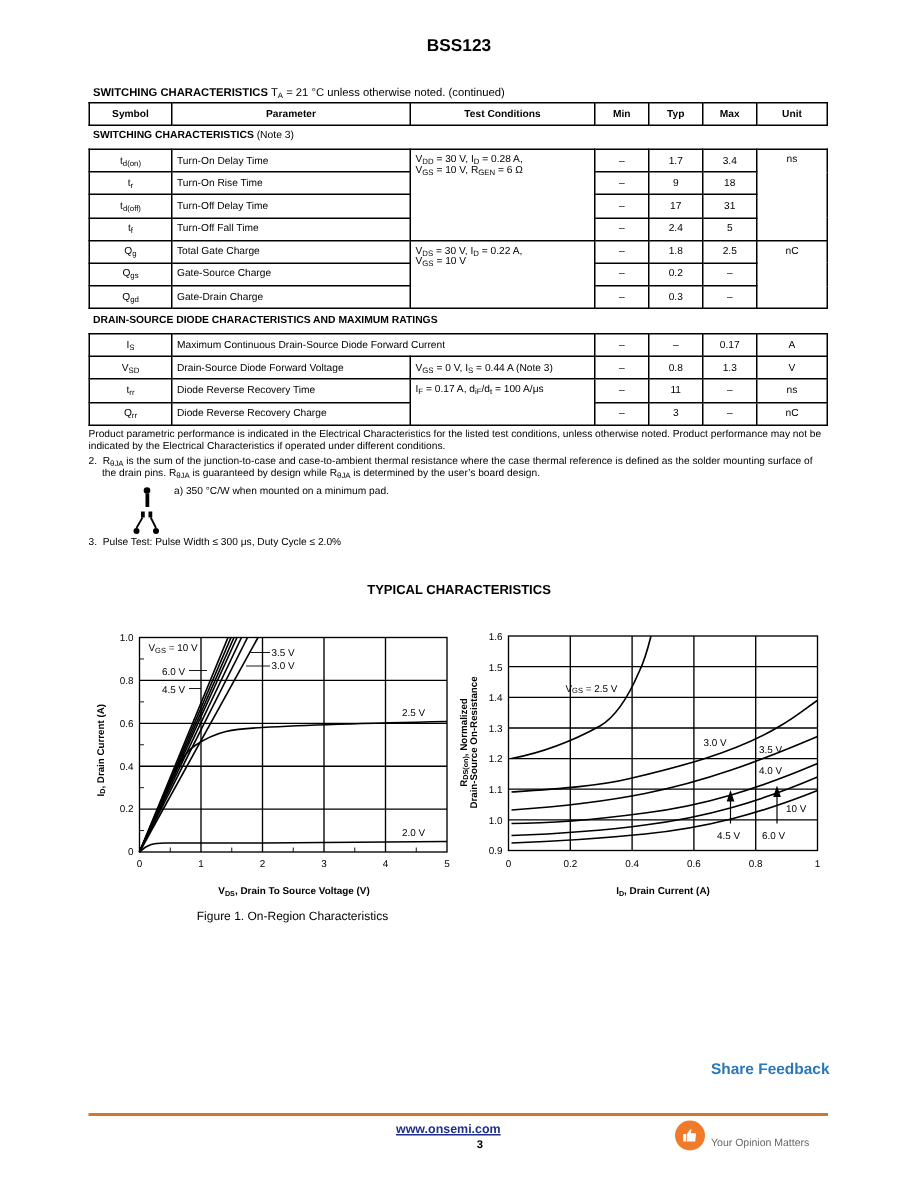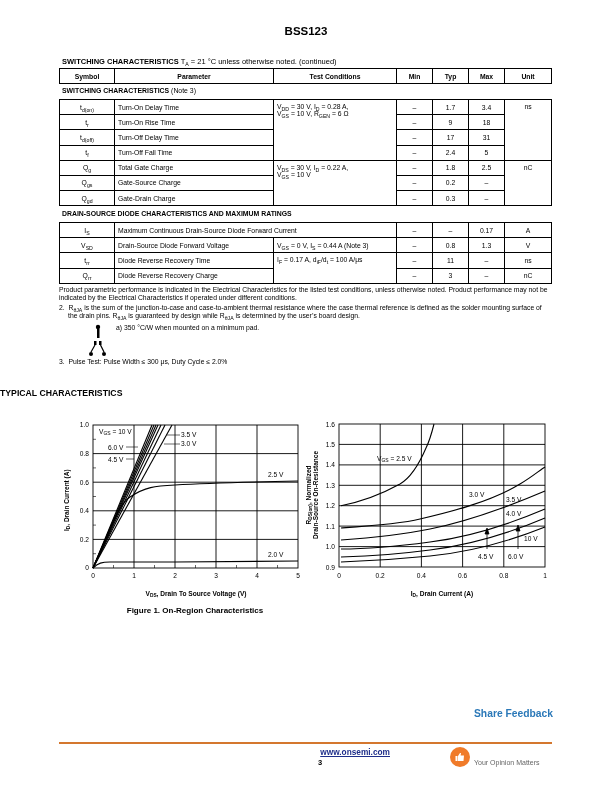"TYPICAL CHARACTERISTICS" .typ { text-align: none -> center }
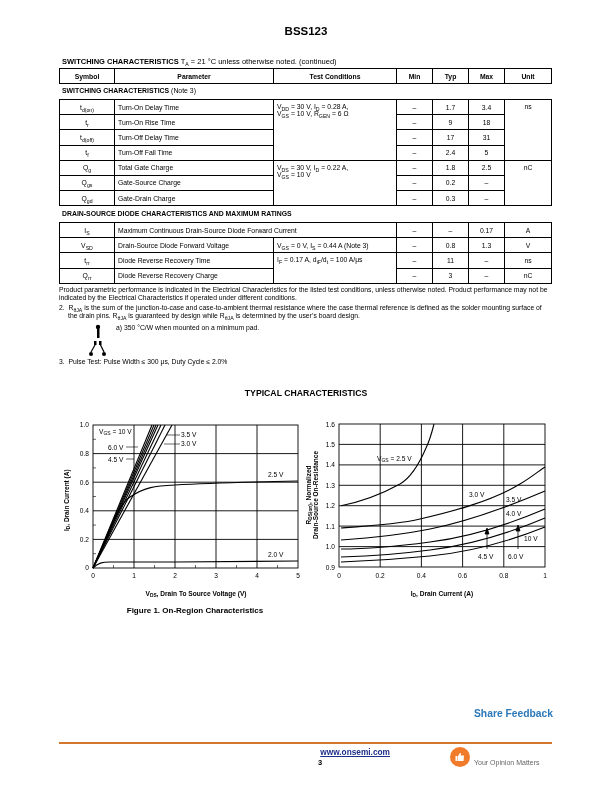"Figure 1. On-Region Characteristics" .caption { font-weight: bold -> normal }
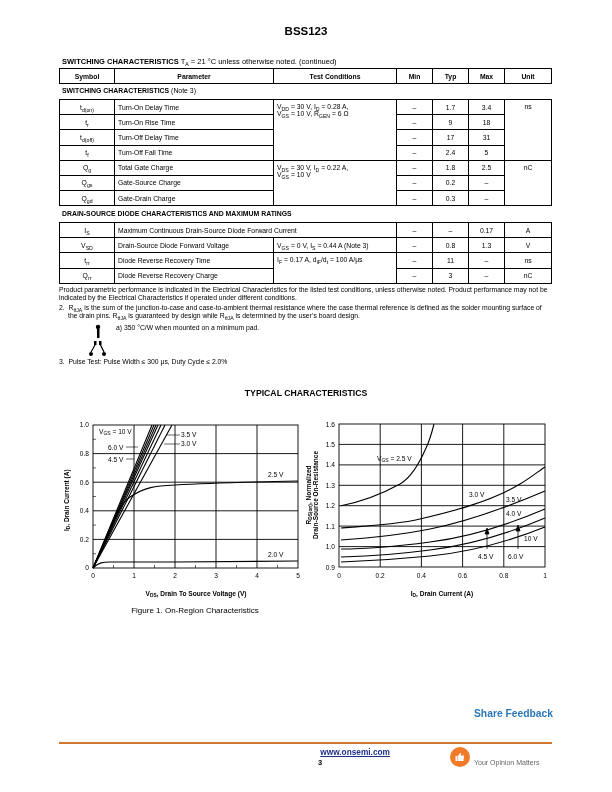"www.onsemi.com" .link { left: 250px -> 264px; text-align: right -> left }
